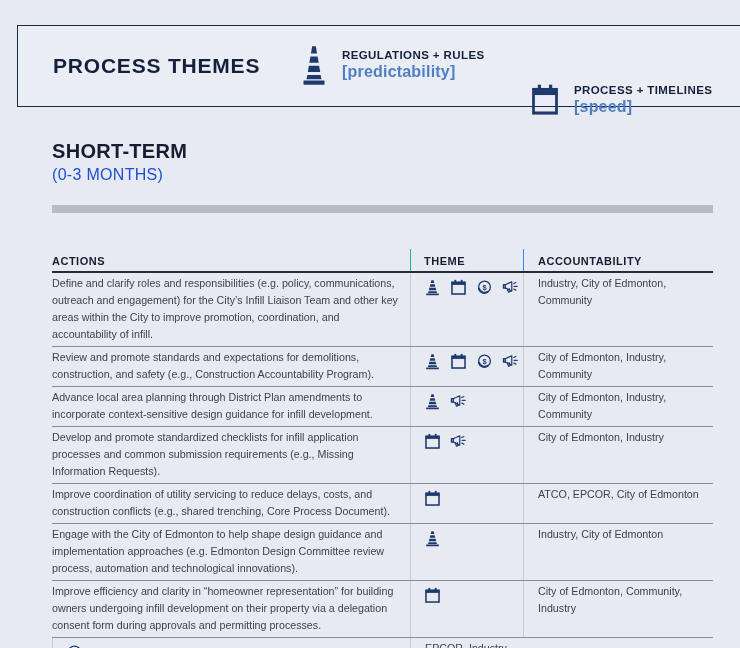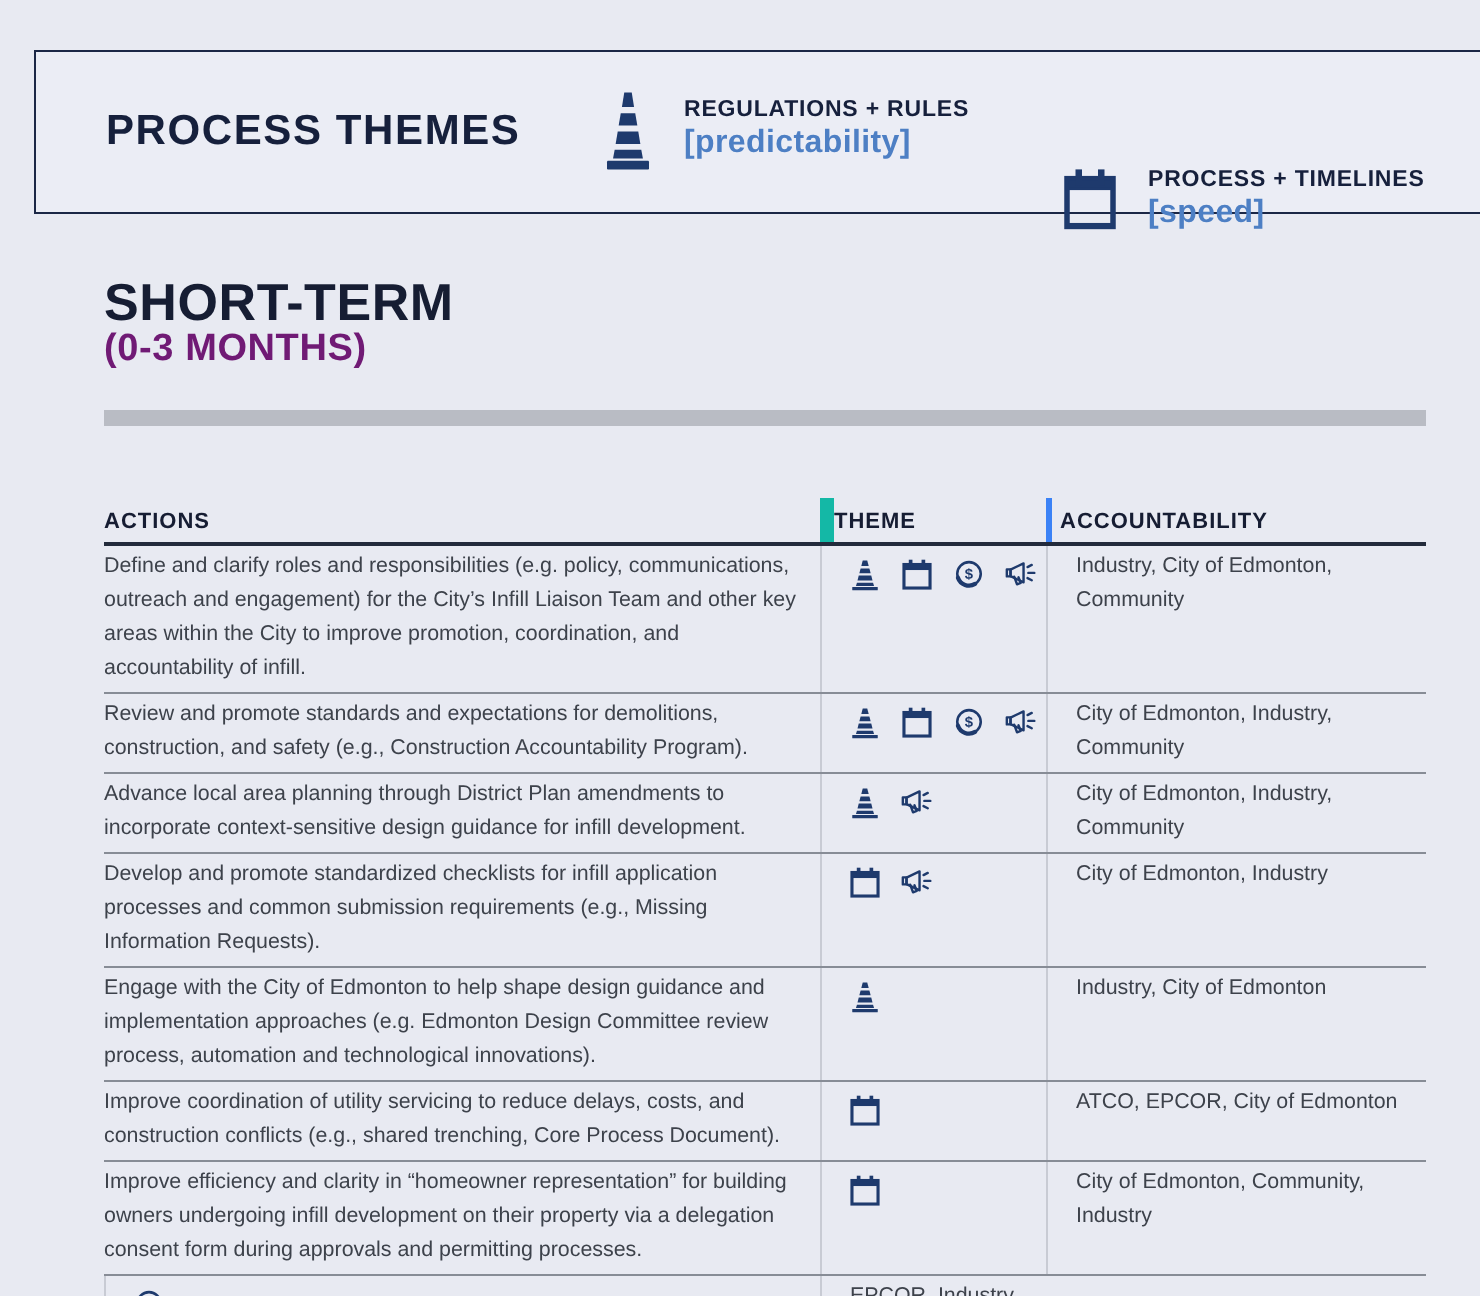"SHORT-TERM" .section-title { font-size: 26px -> 20px }
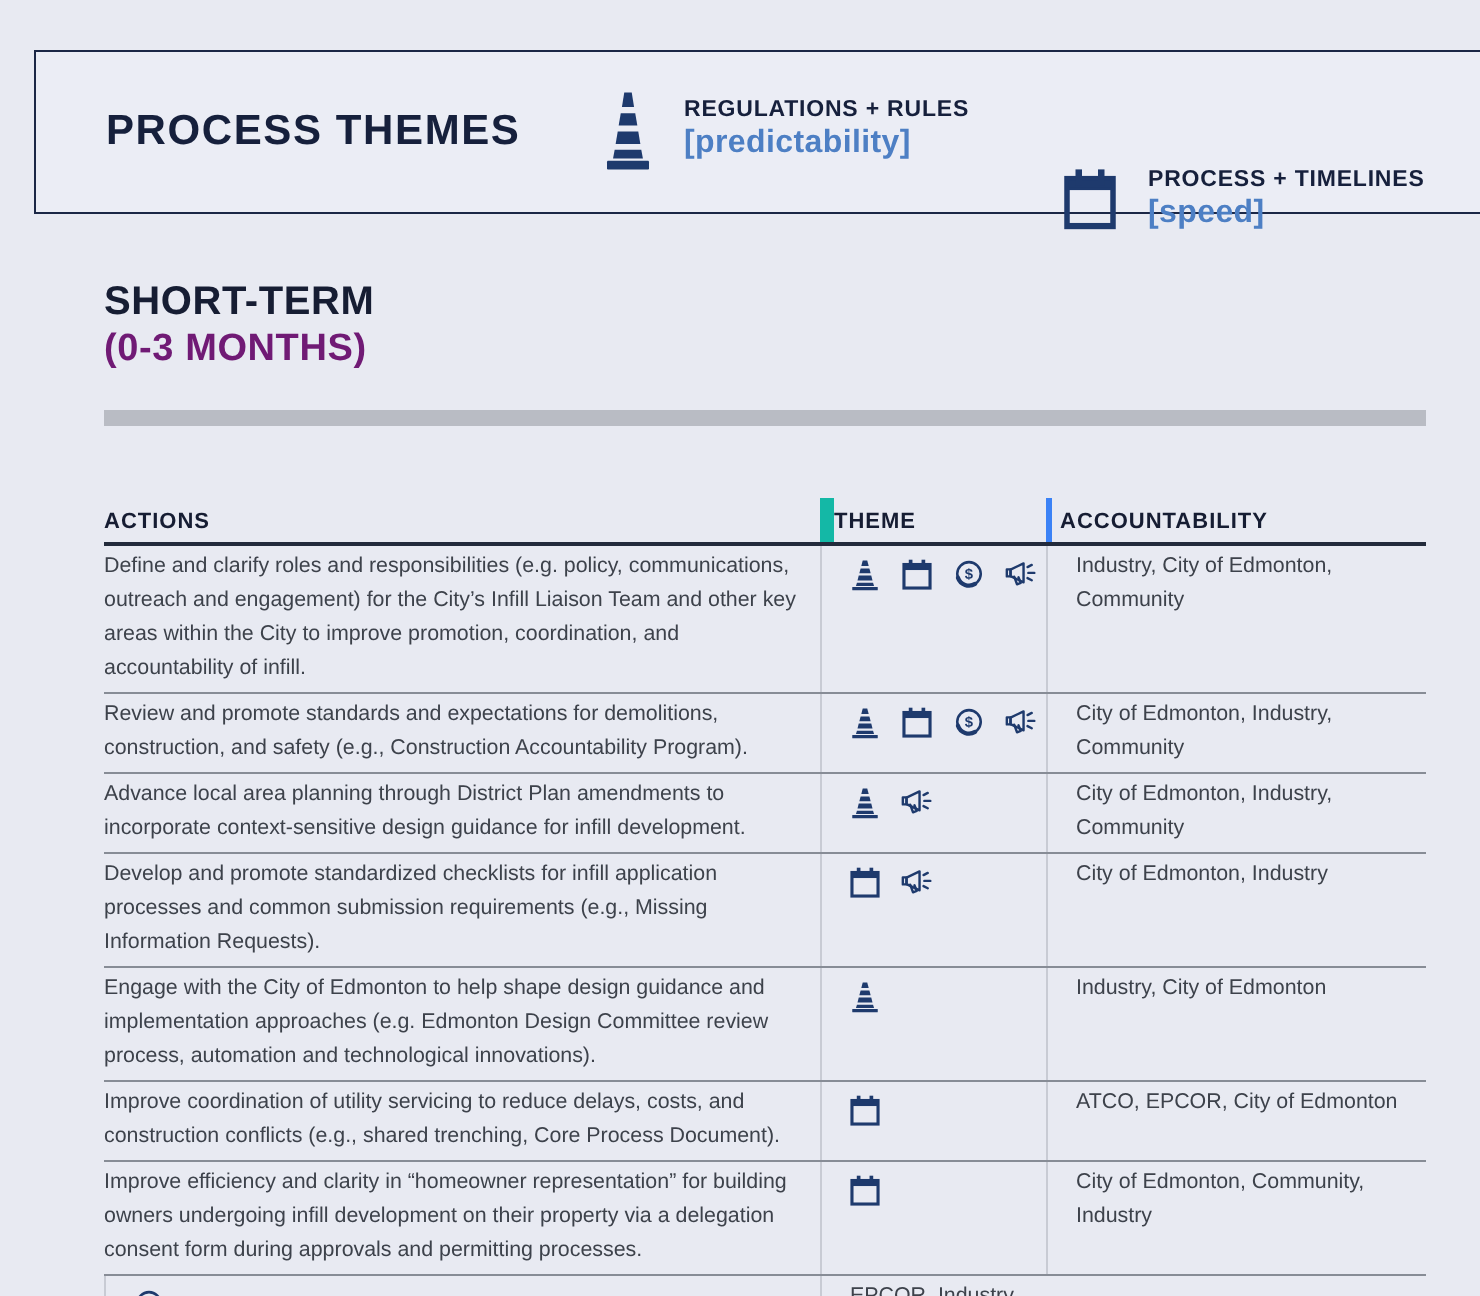"(0-3 MONTHS)" .section-subtitle { color: #701a75 -> #1d4ed8; font-size: 19px -> 16px; font-weight: bold -> normal }
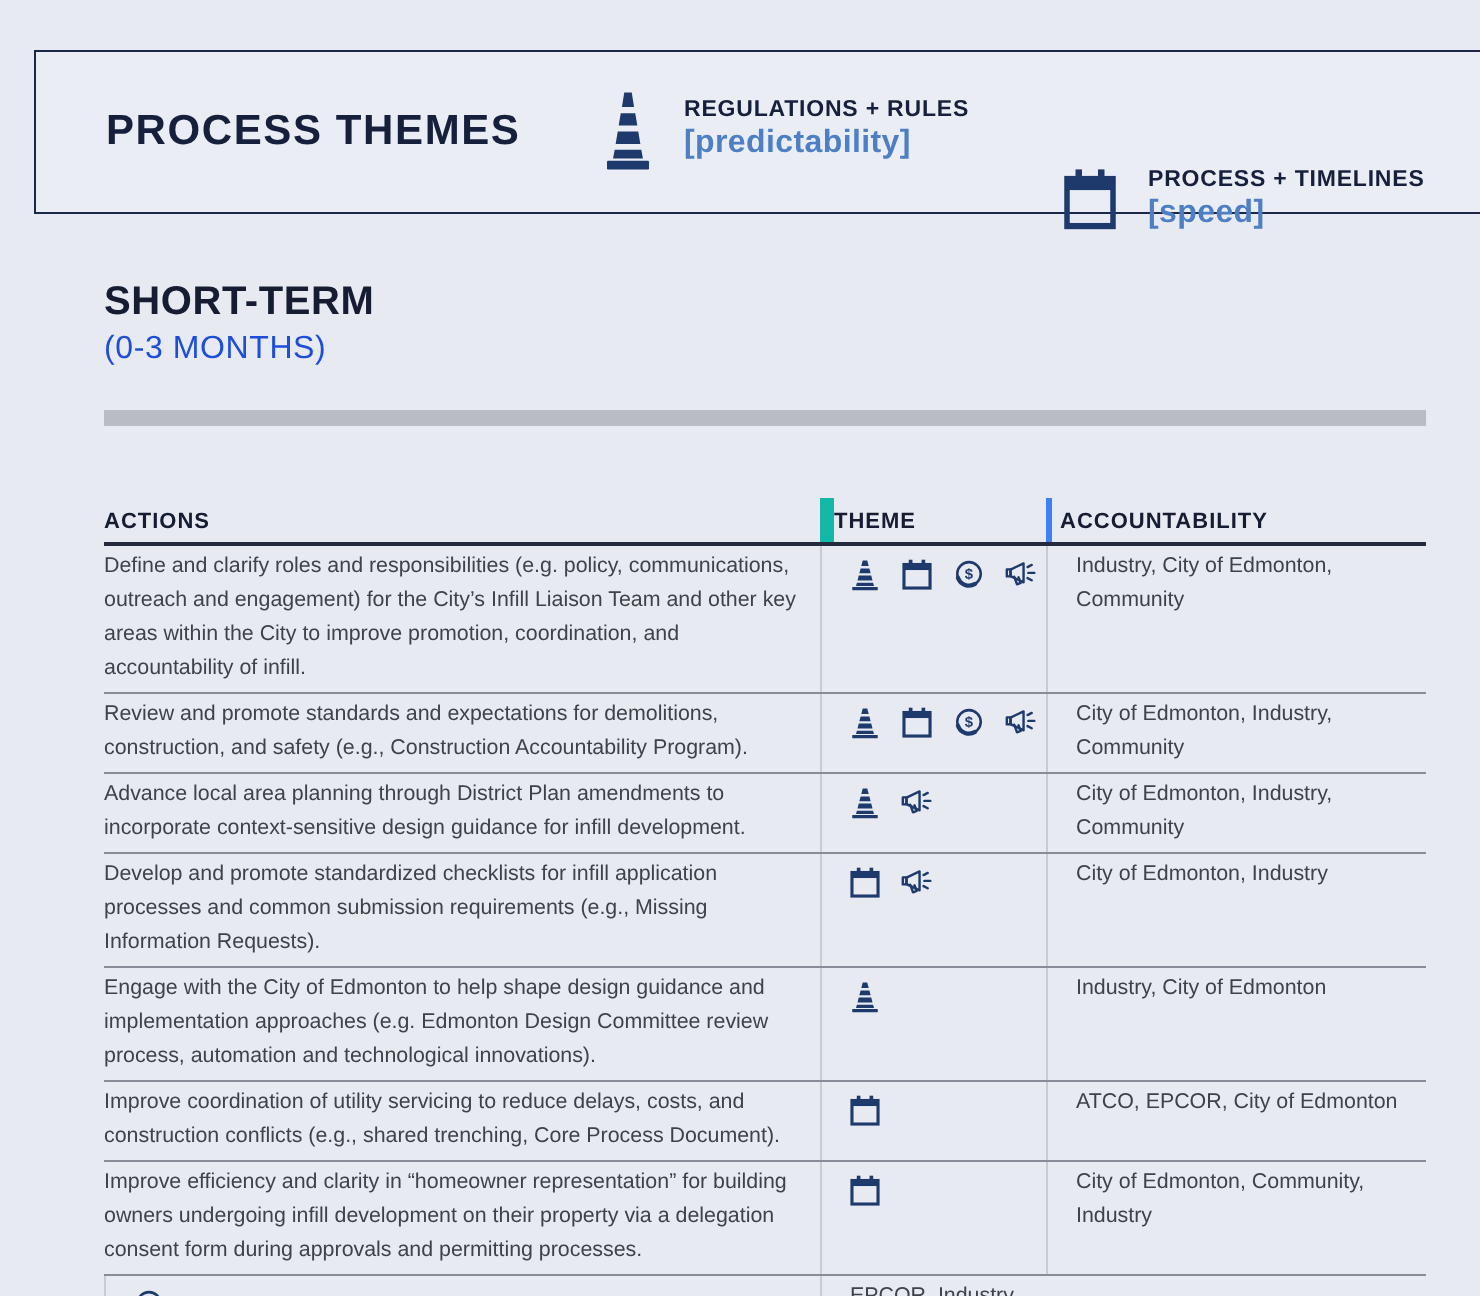"THEME" .th-theme { border-left: 7px solid #14b8a6 -> 1px solid #14b8a6; padding-left: none -> 13px }
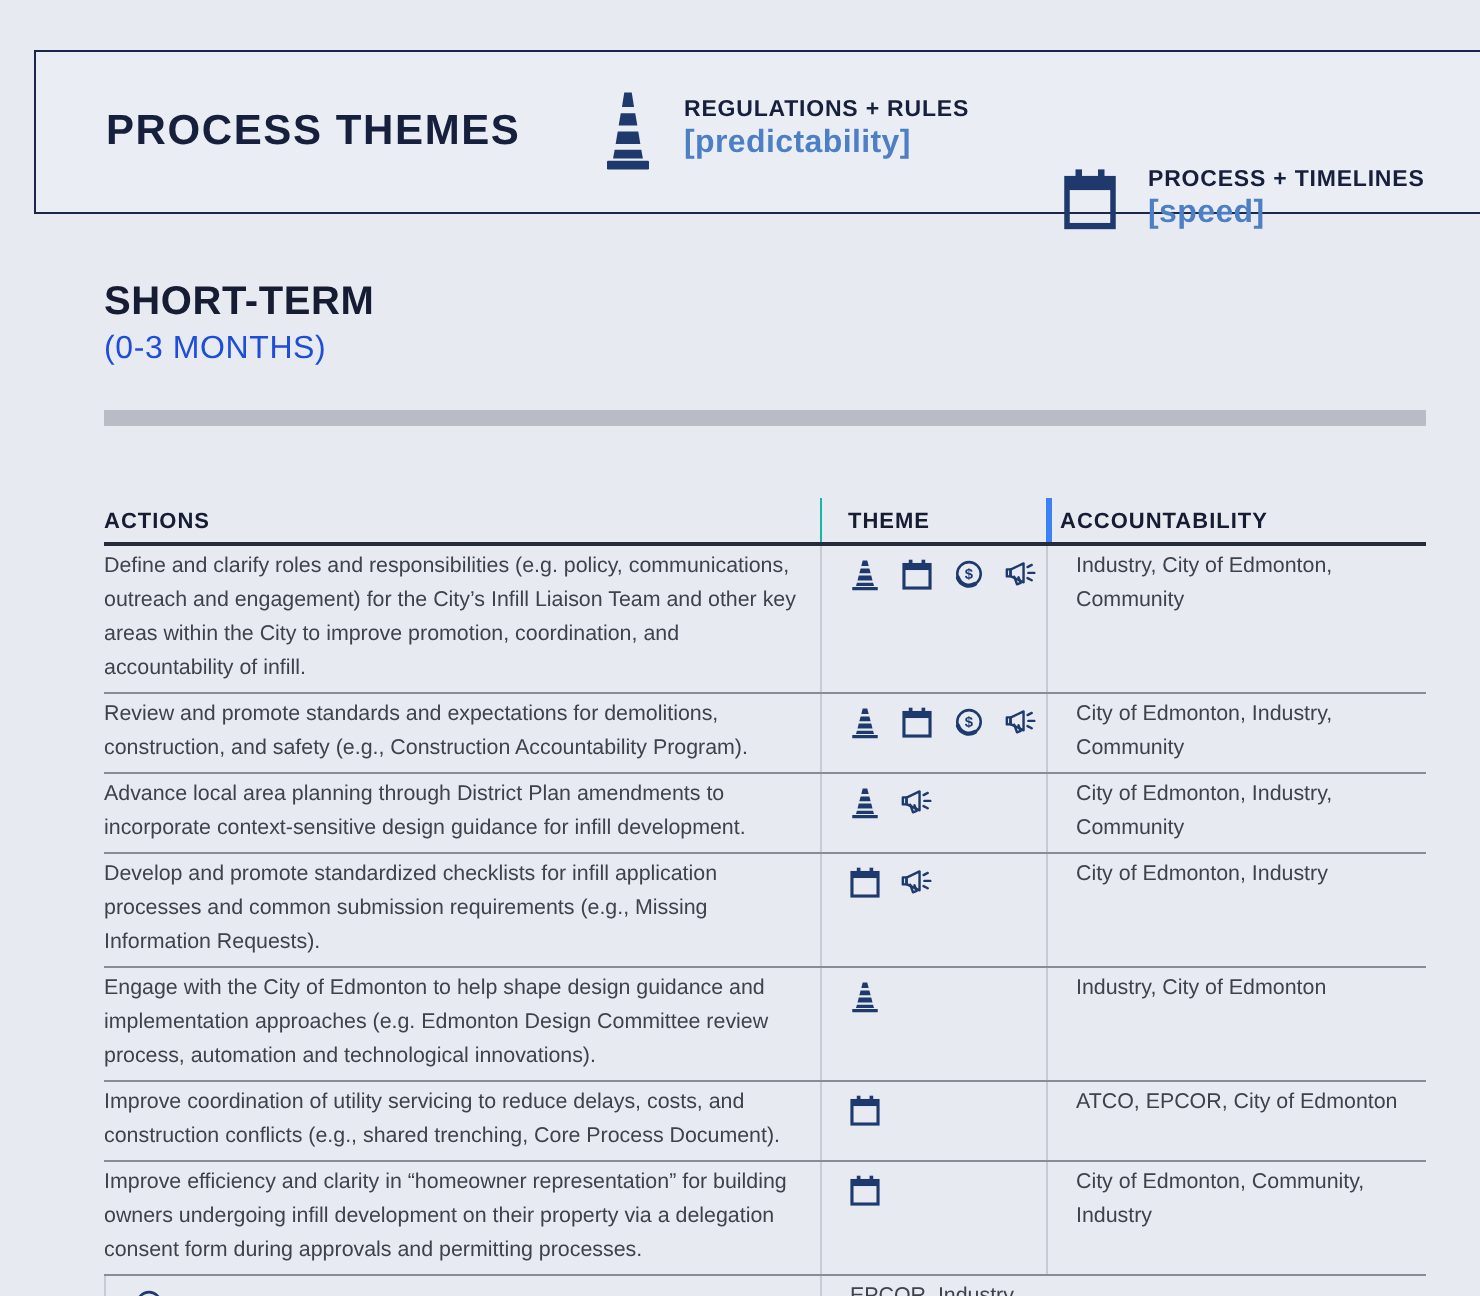"ACCOUNTABILITY" .th-acct { border-left: 3px solid #3b82f6 -> 1px solid #3b82f6; padding-left: 4px -> 14px }
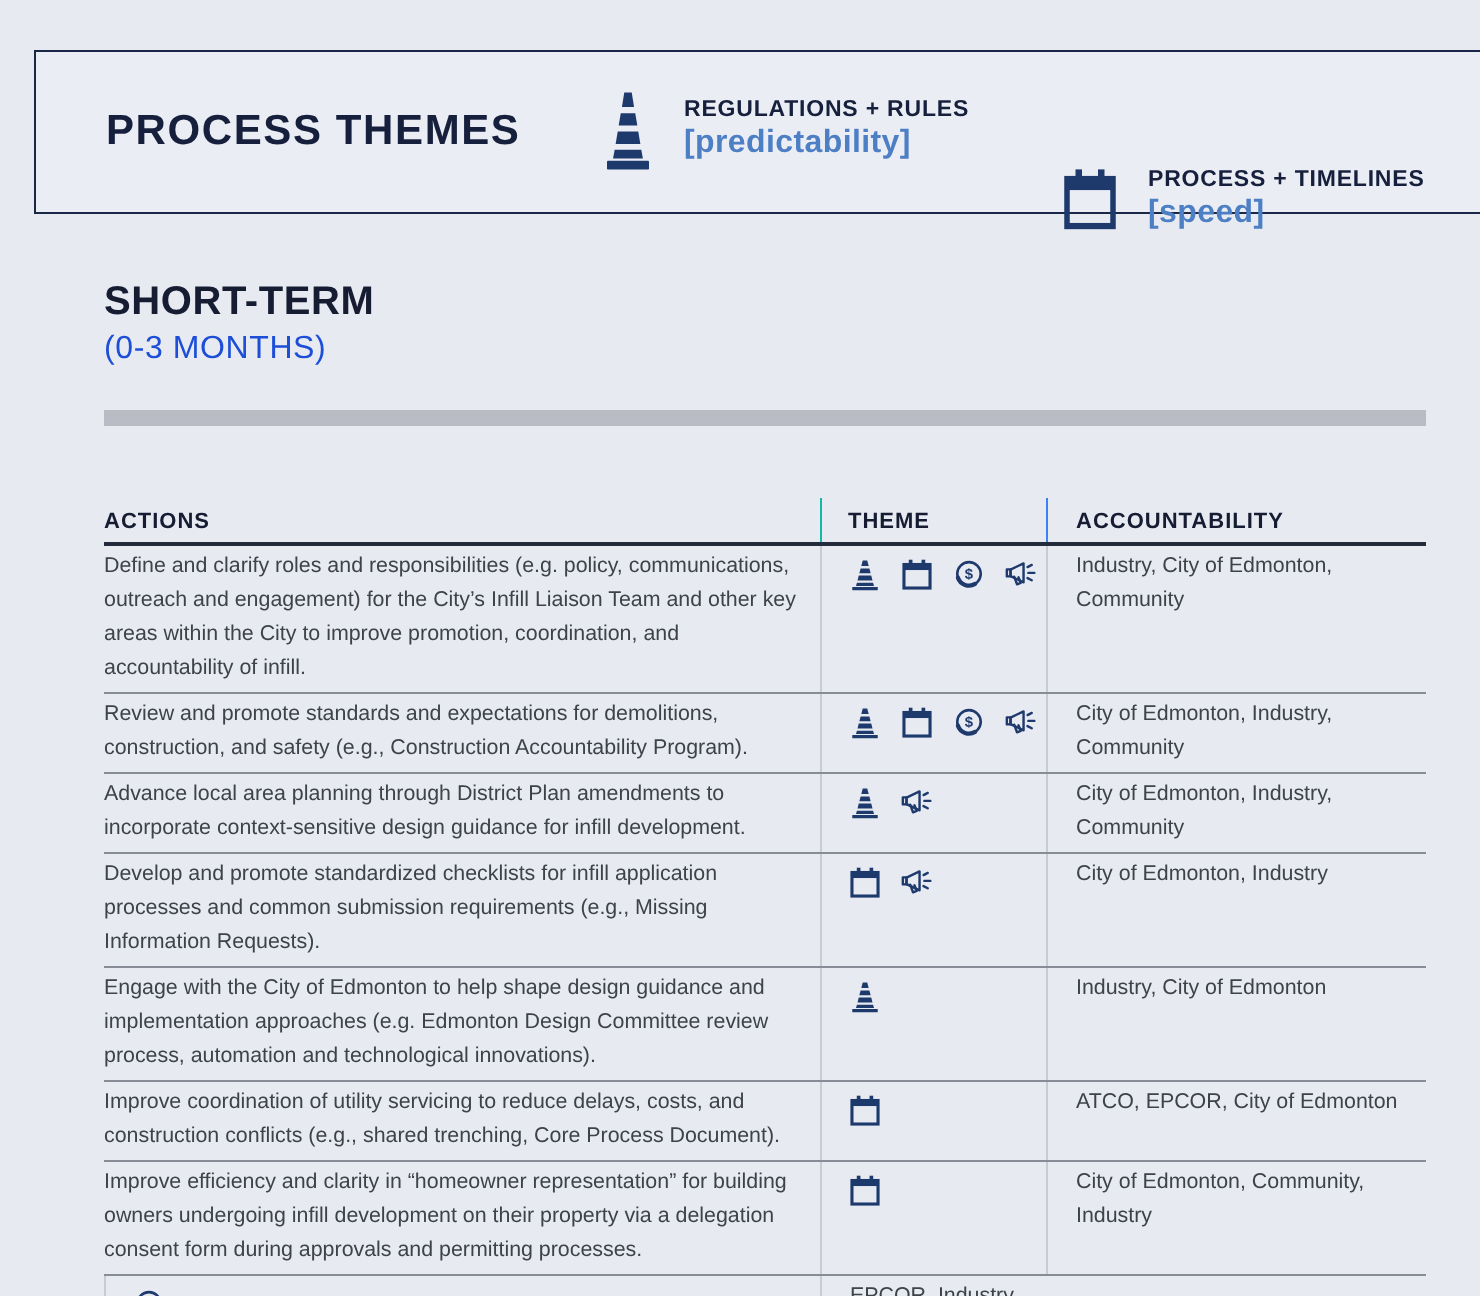"Engage with the City of" div.tr { order: before "Improve coordination of utility" -> after "Improve coordination of utility" }
